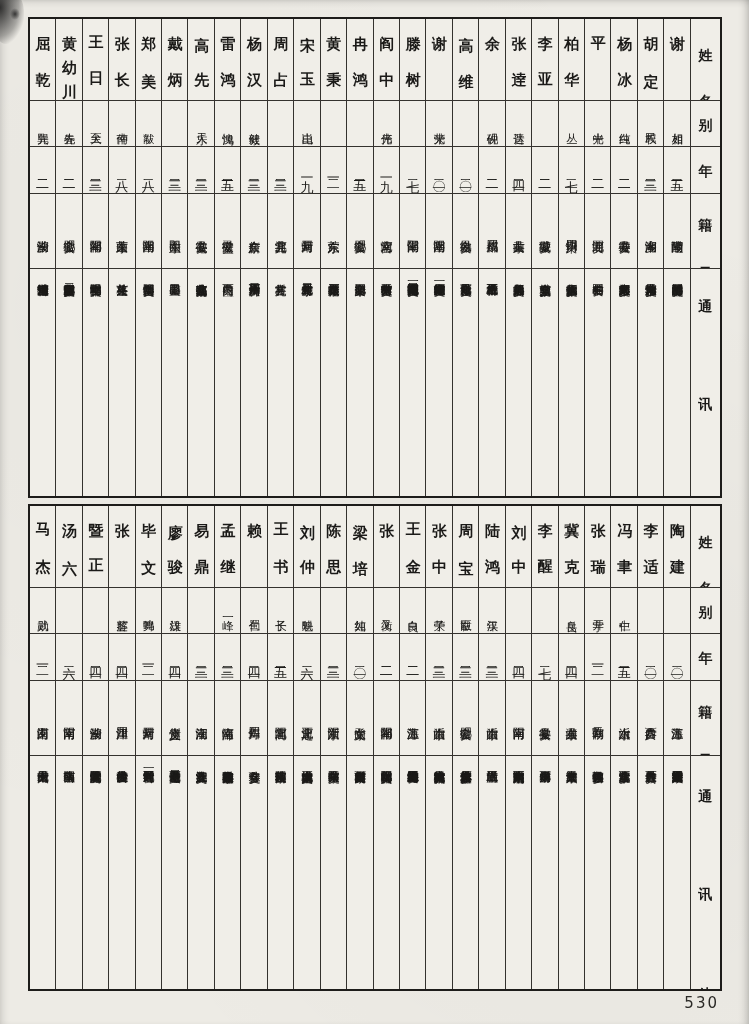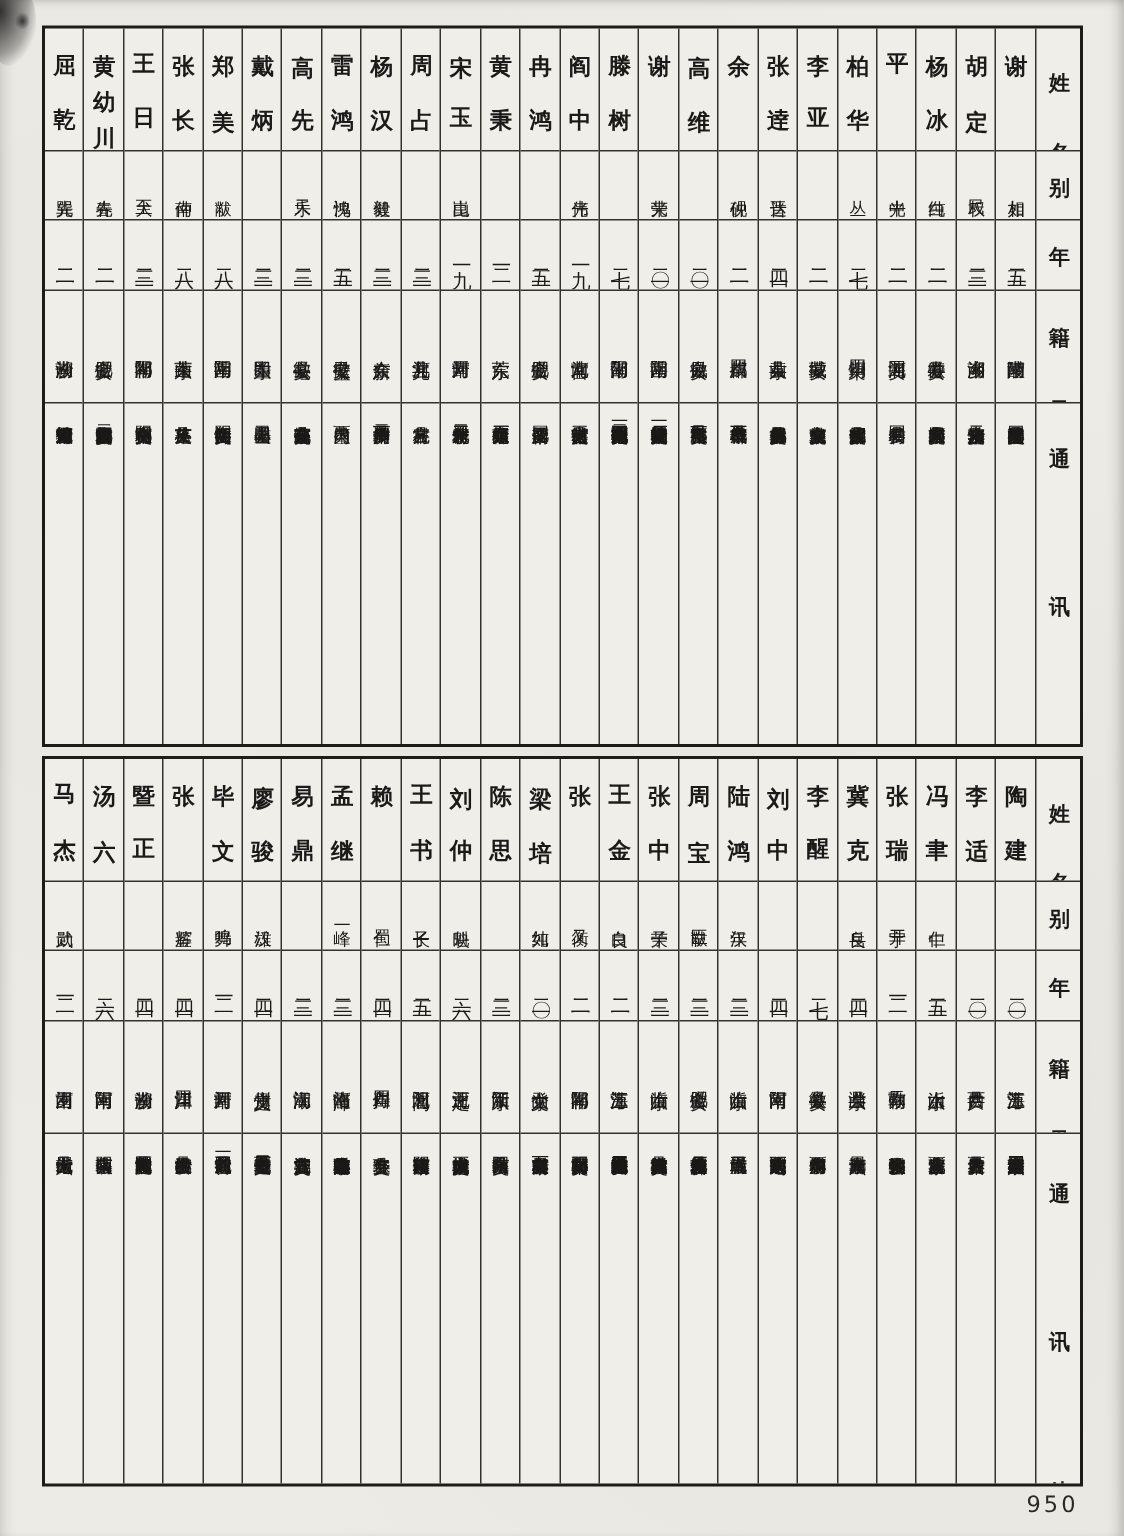"950" div.page-number { text: 950 -> 530 }
